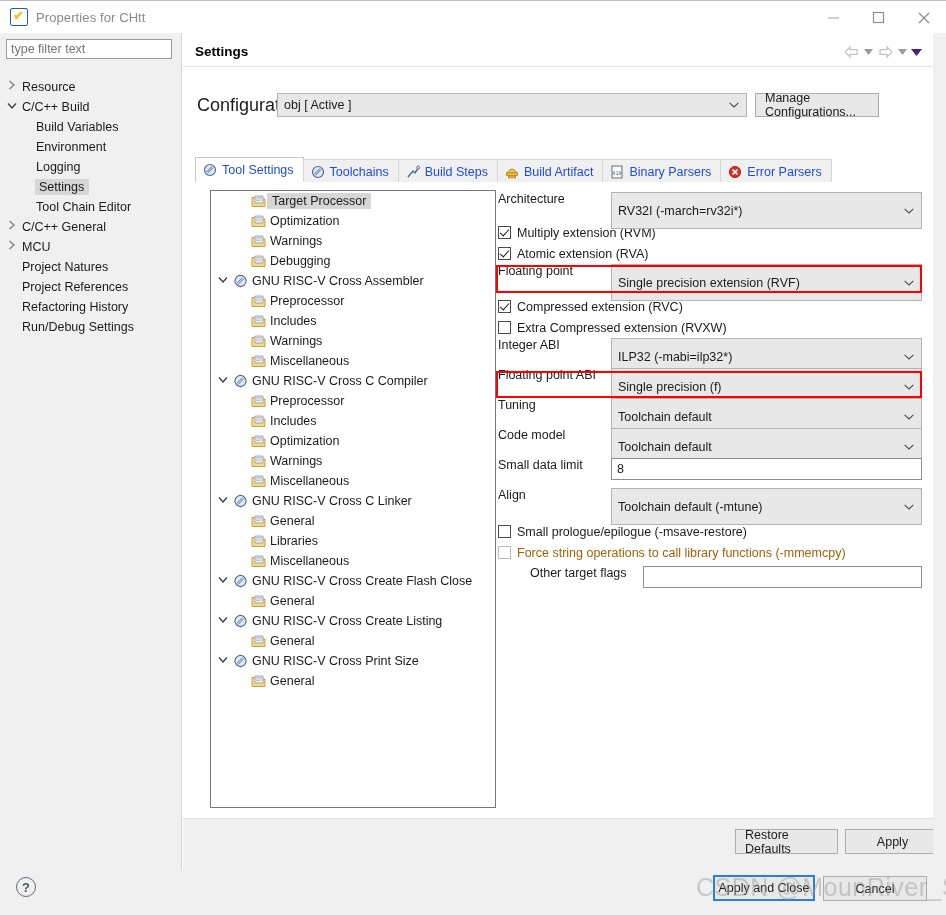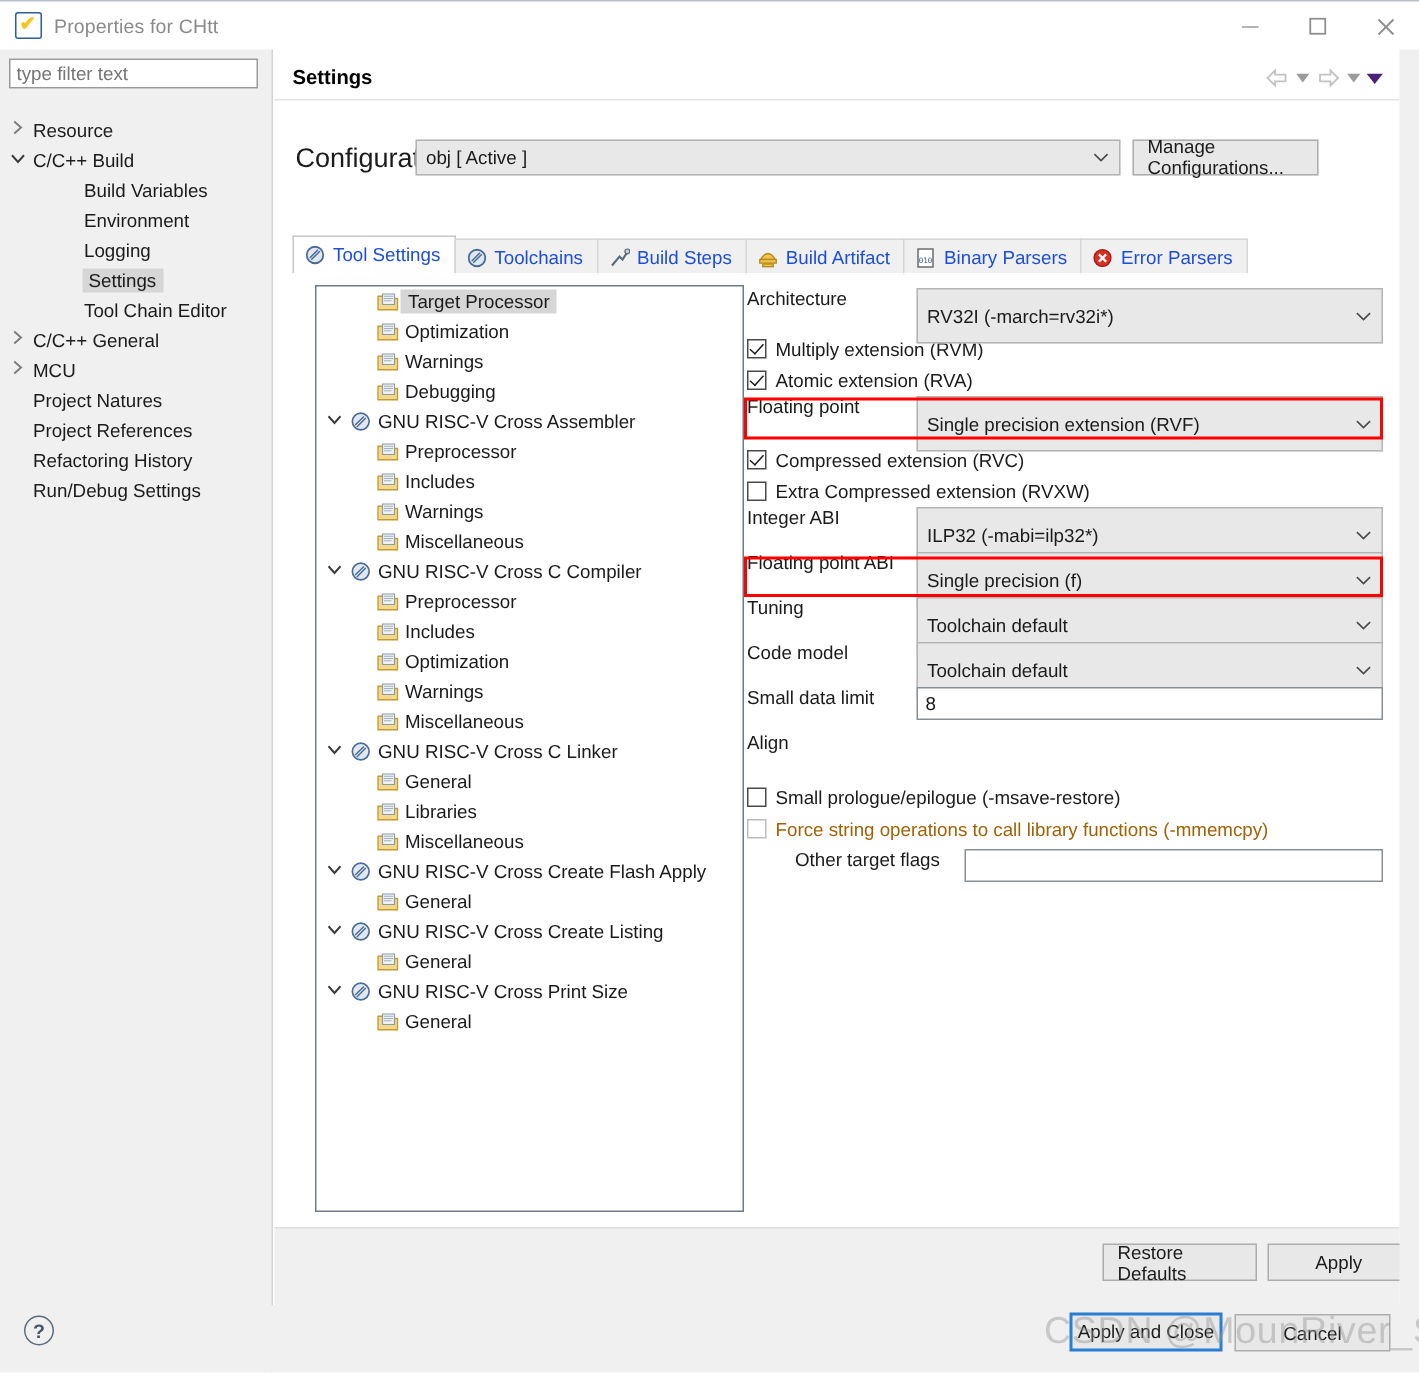"Build Variables" .tnode.lvl1 { padding-left: 56px -> 36px }
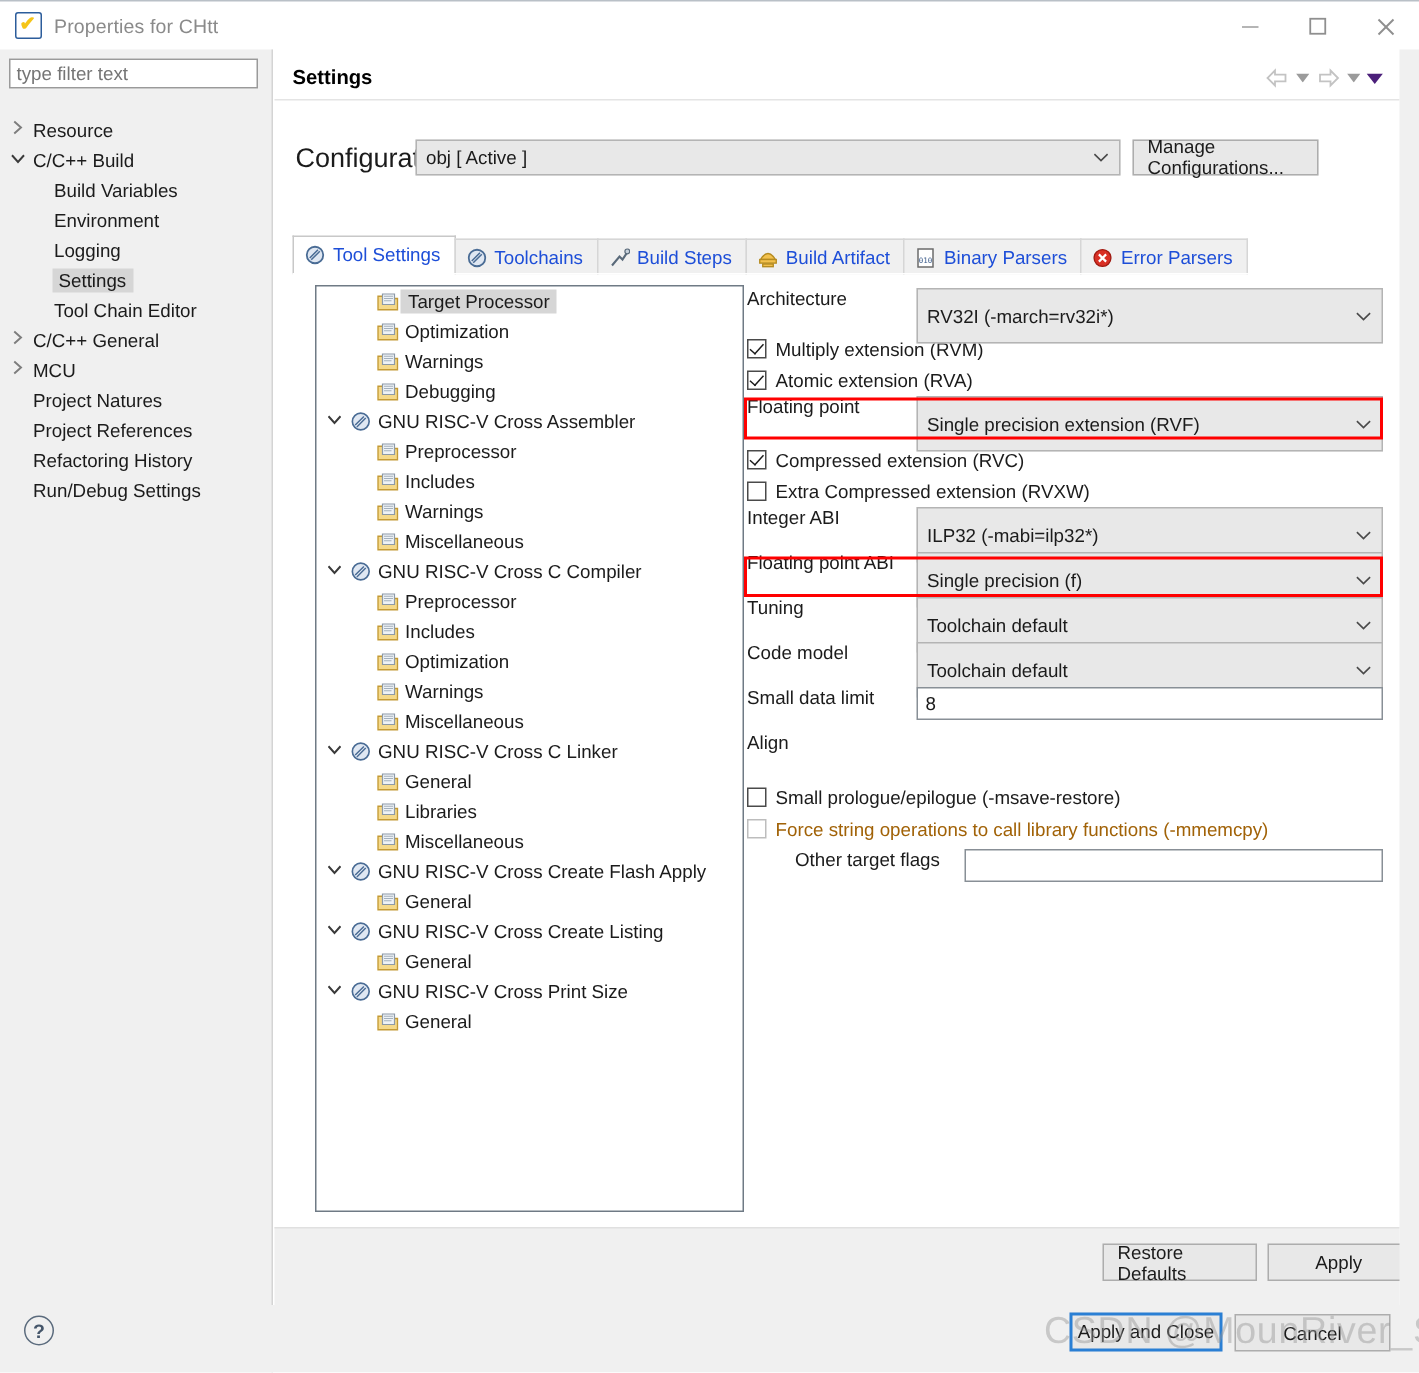"Toolchain default (-mtune)" div.field-control { html: none -> <div> <div> <span>Toolchain default (-mtune)</span> <span> <svg> <path></path> </svg> </span> </div> </div> }
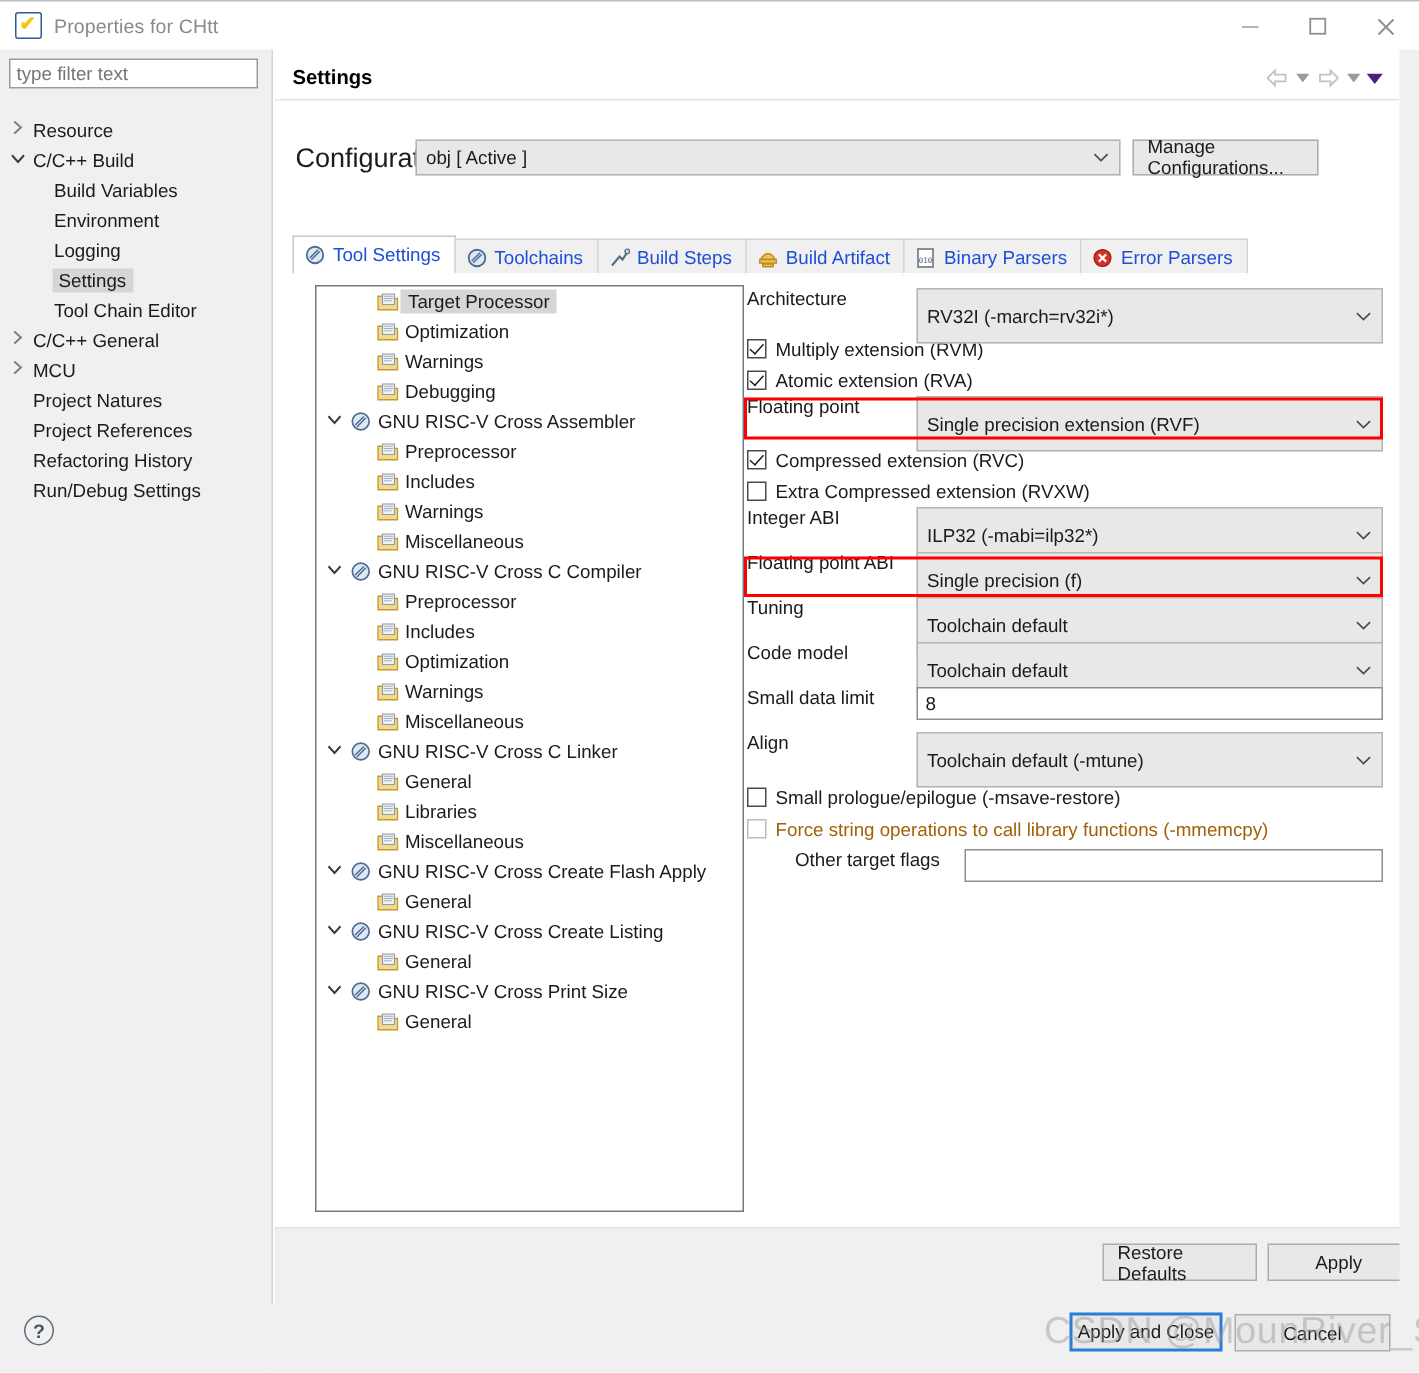"GNU RISC-V Cross Create Flash" span.tt-label { text: Apply -> Close }
